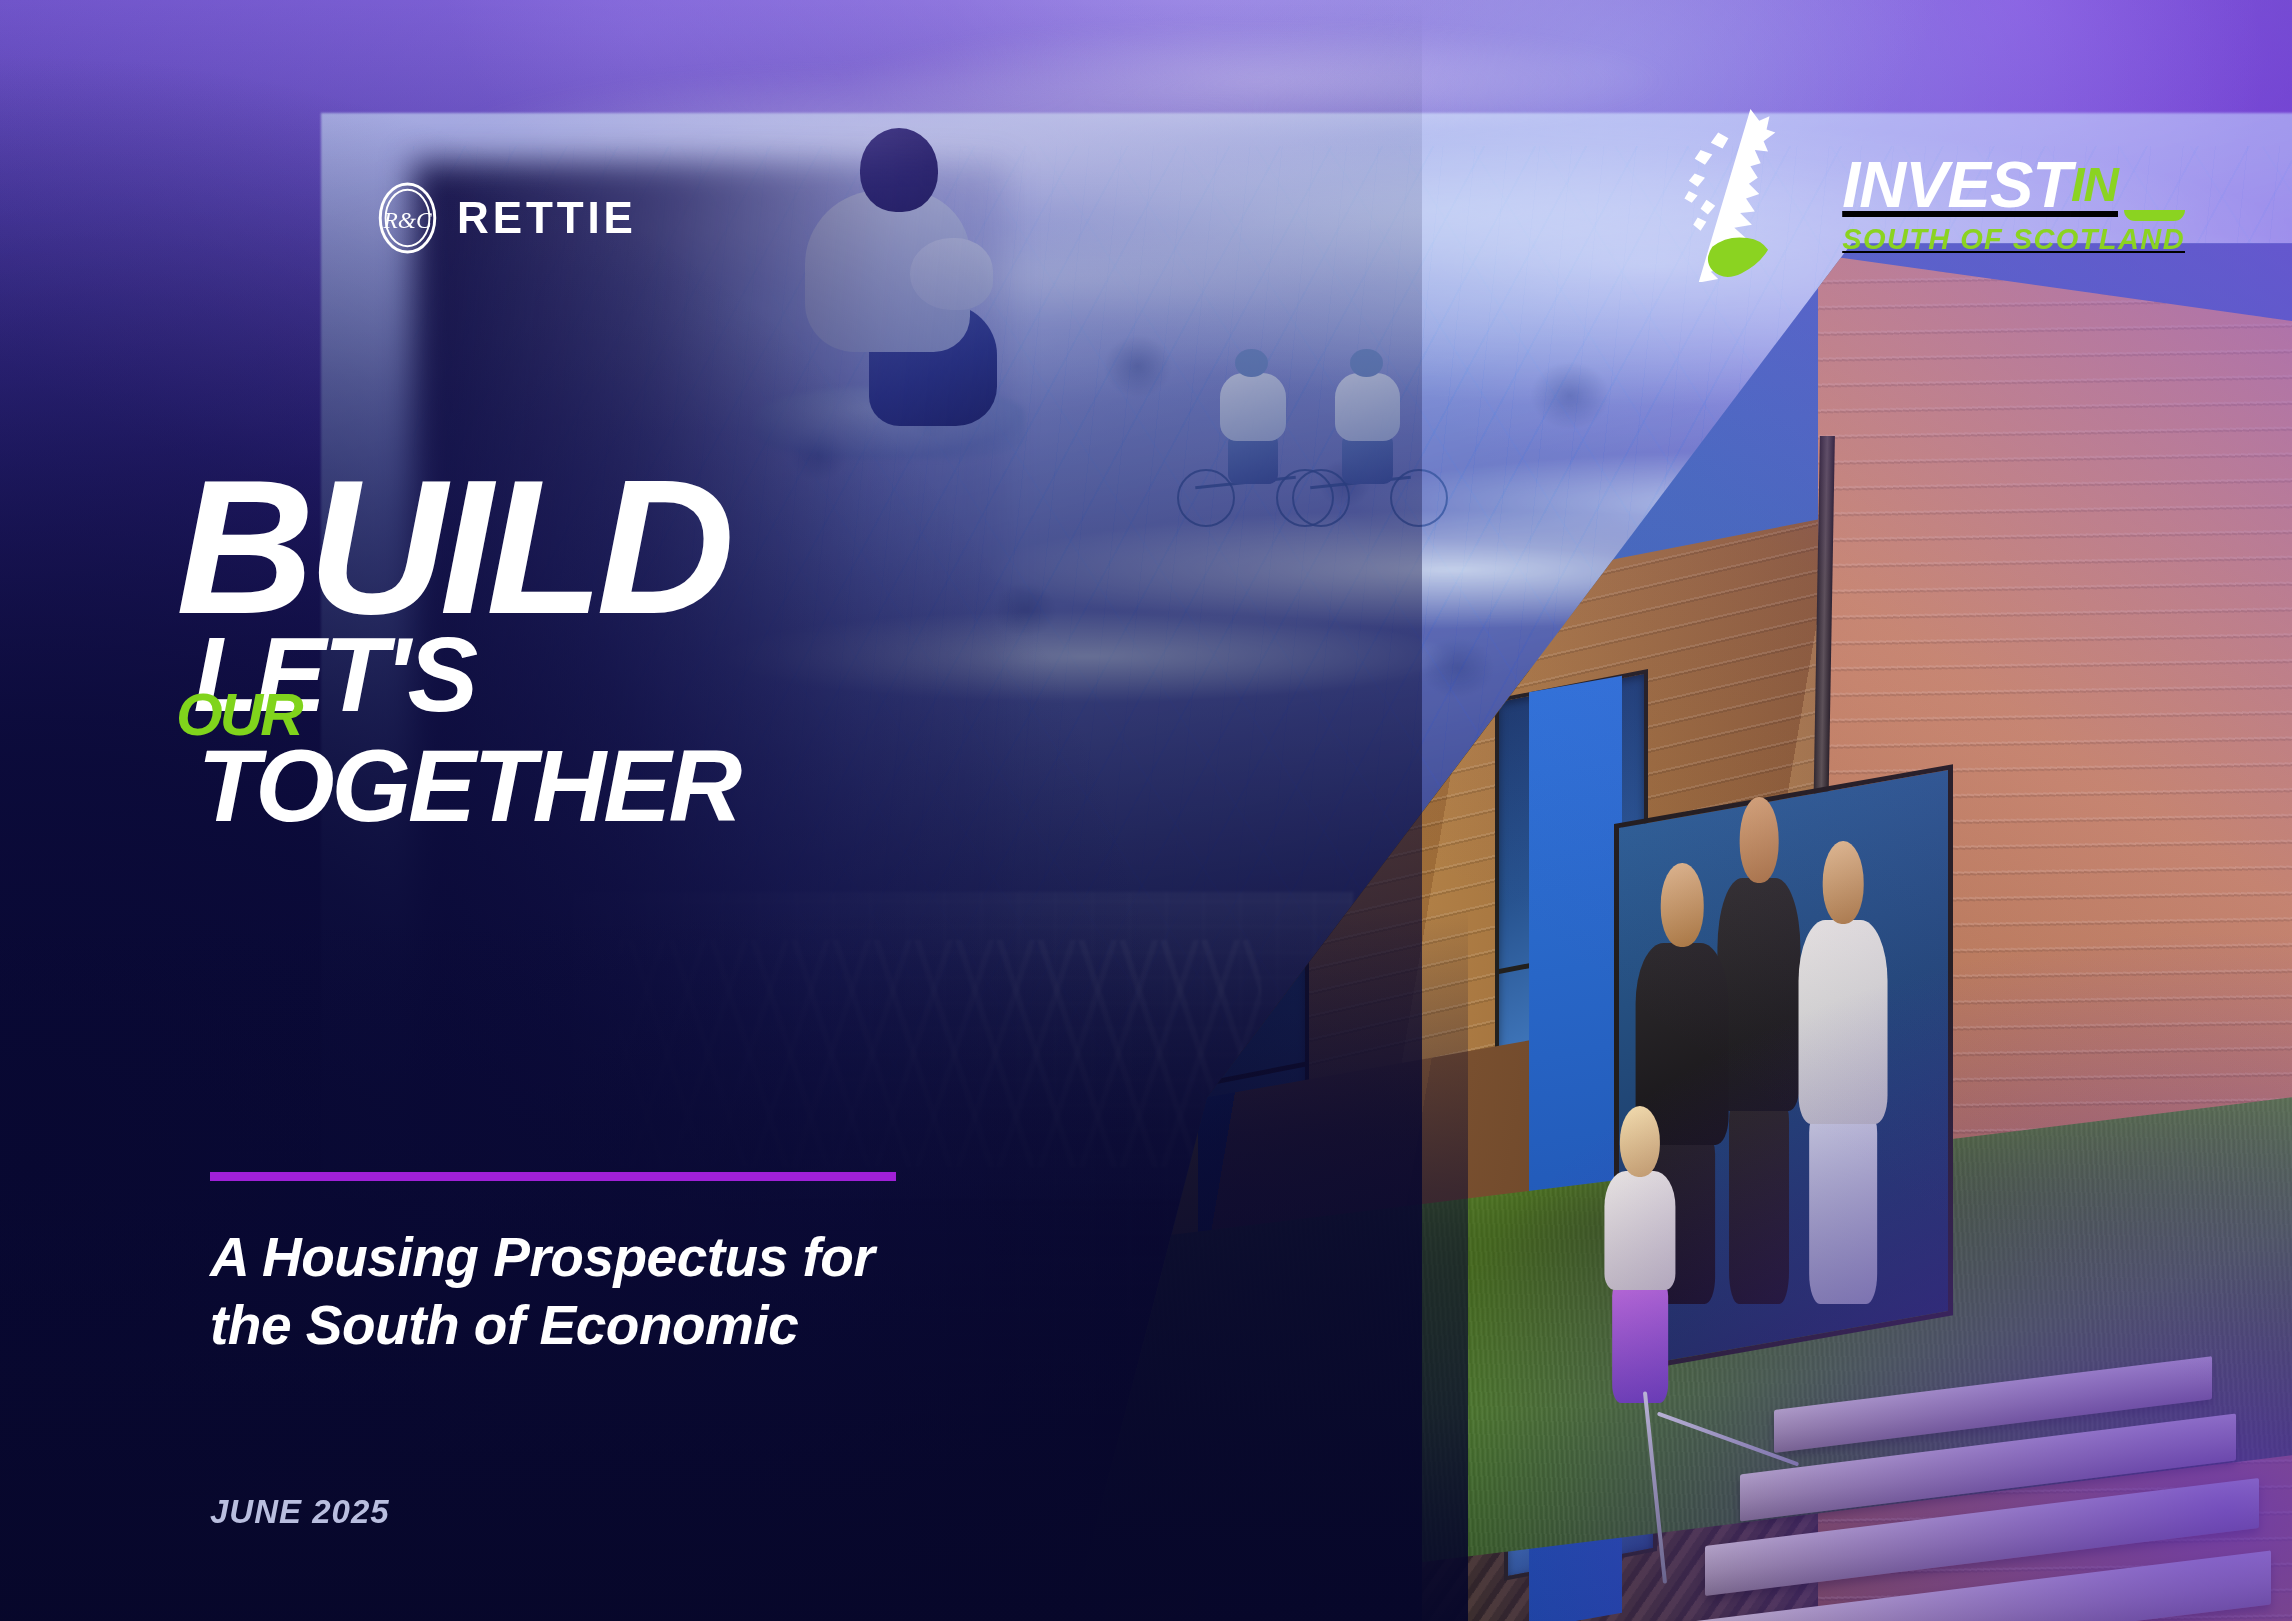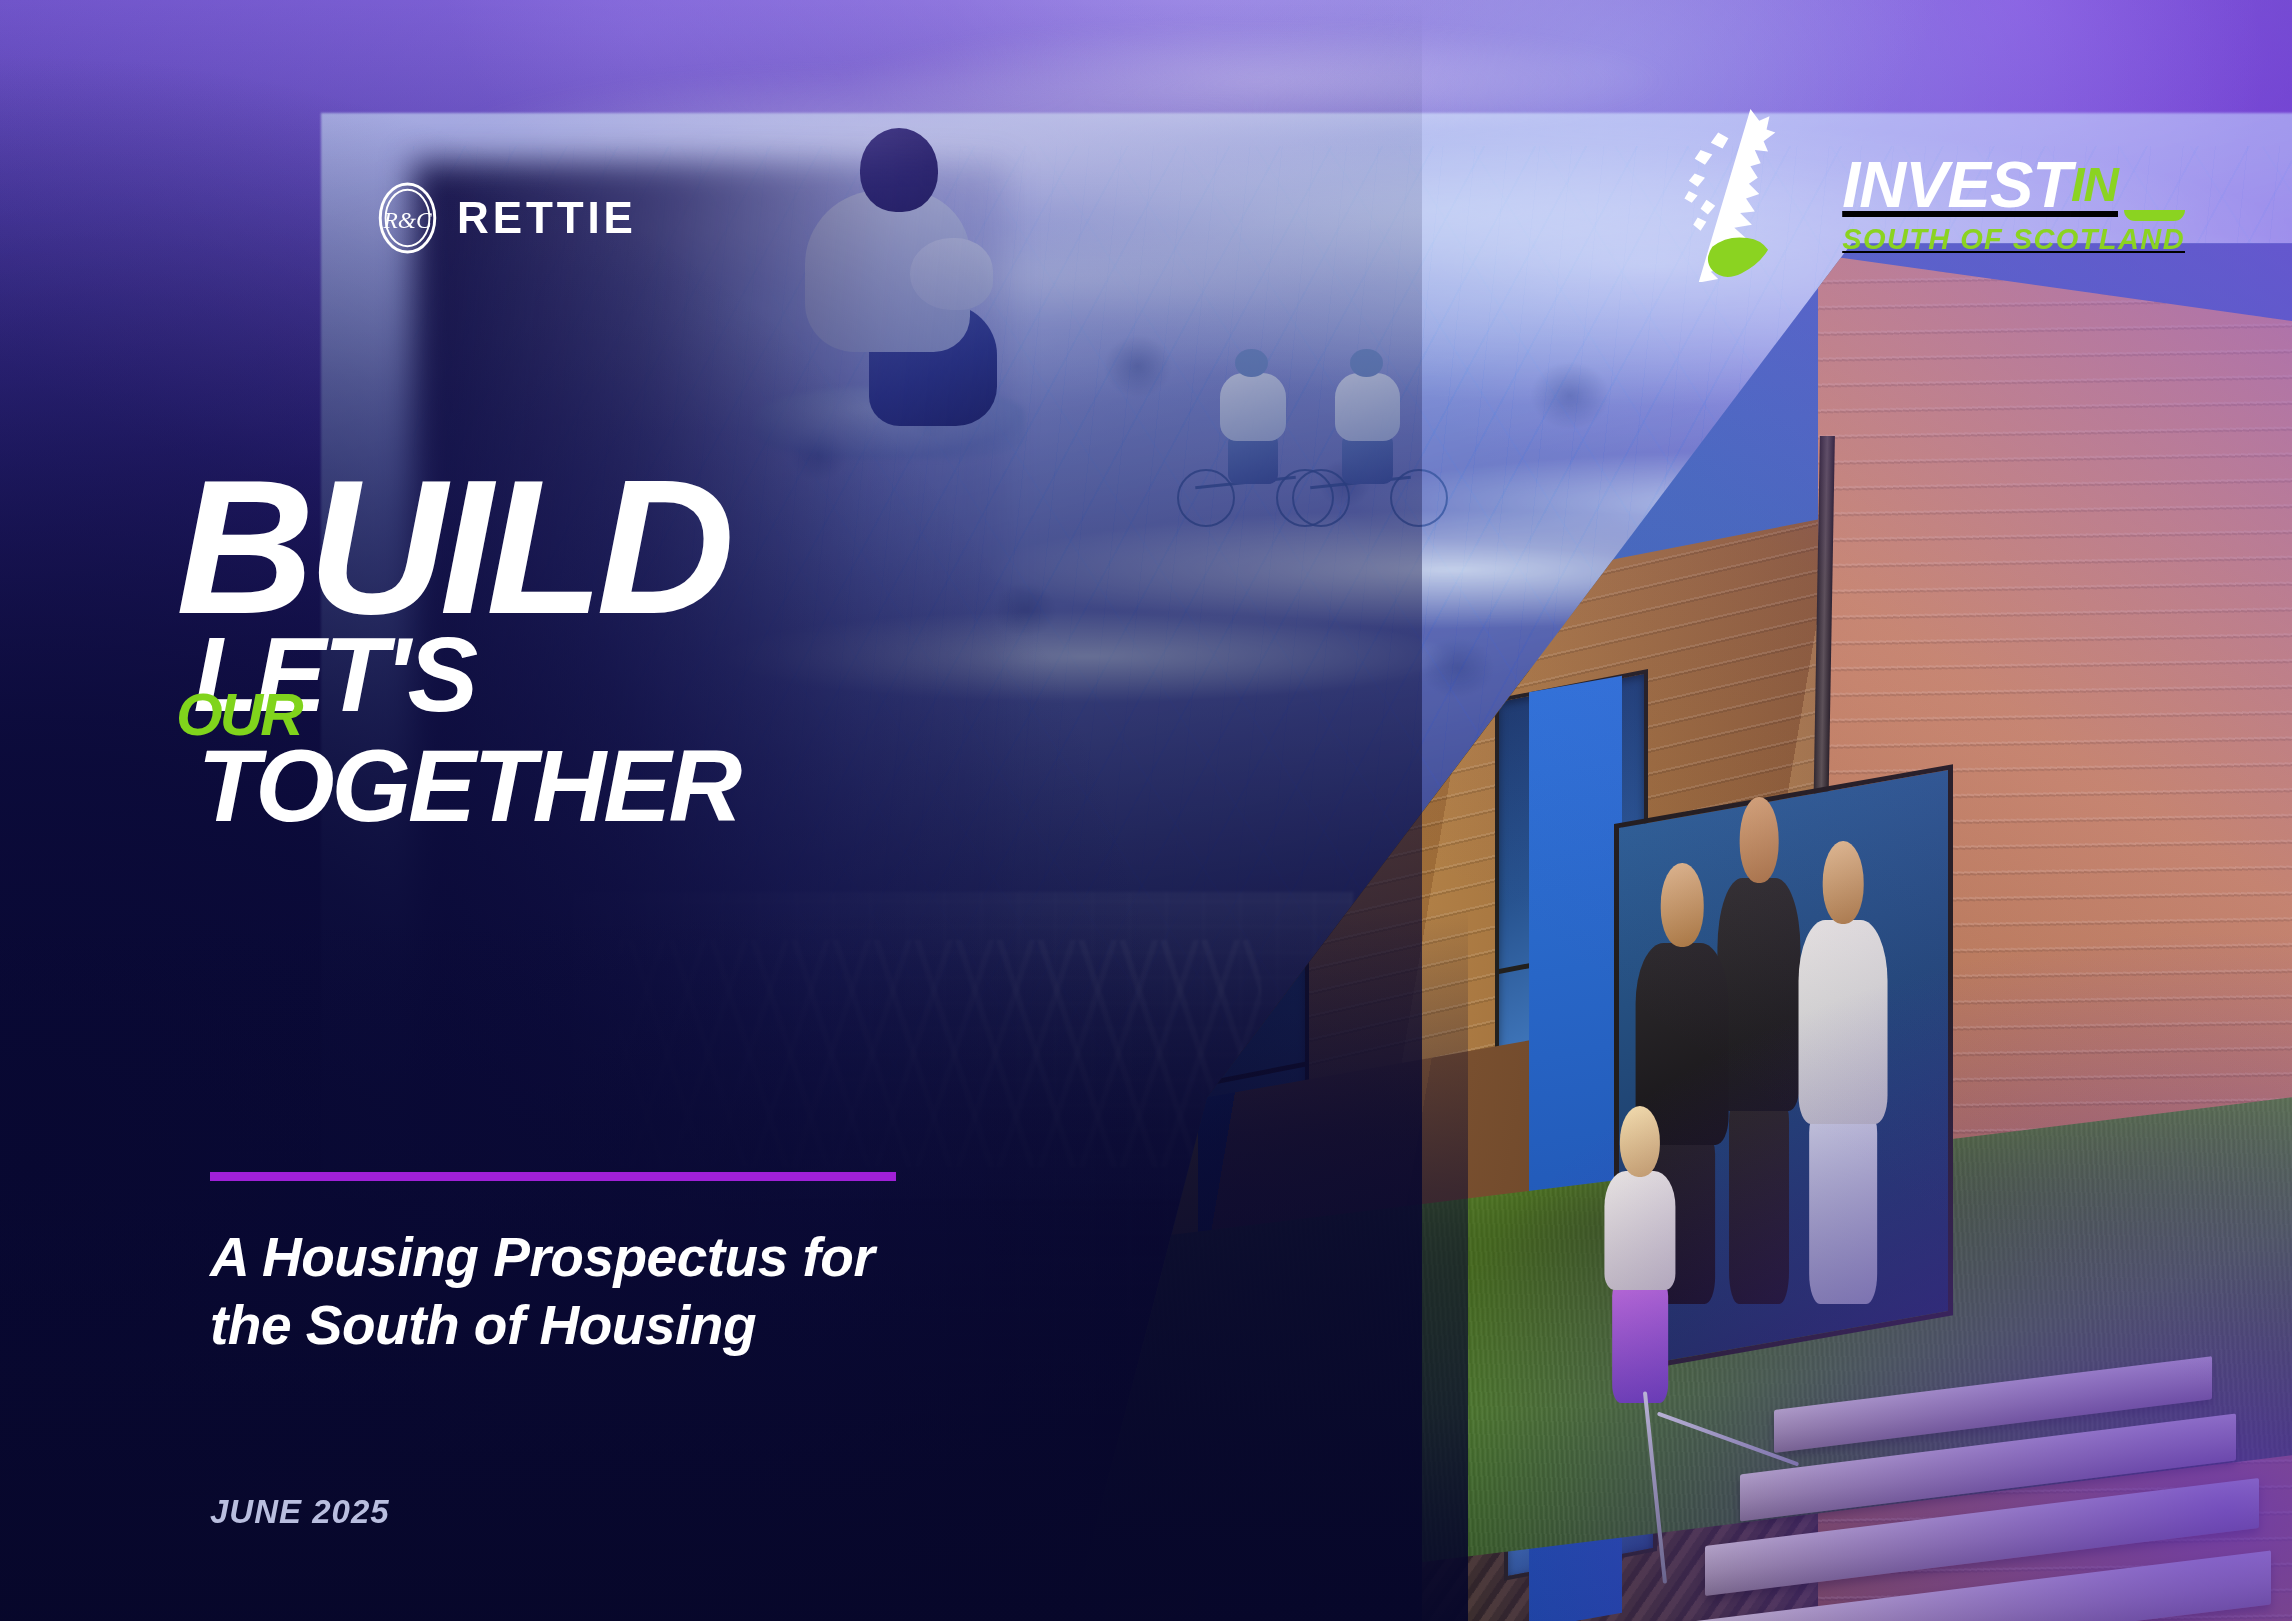"the South of Housing" div { text: Housing -> Economic }
